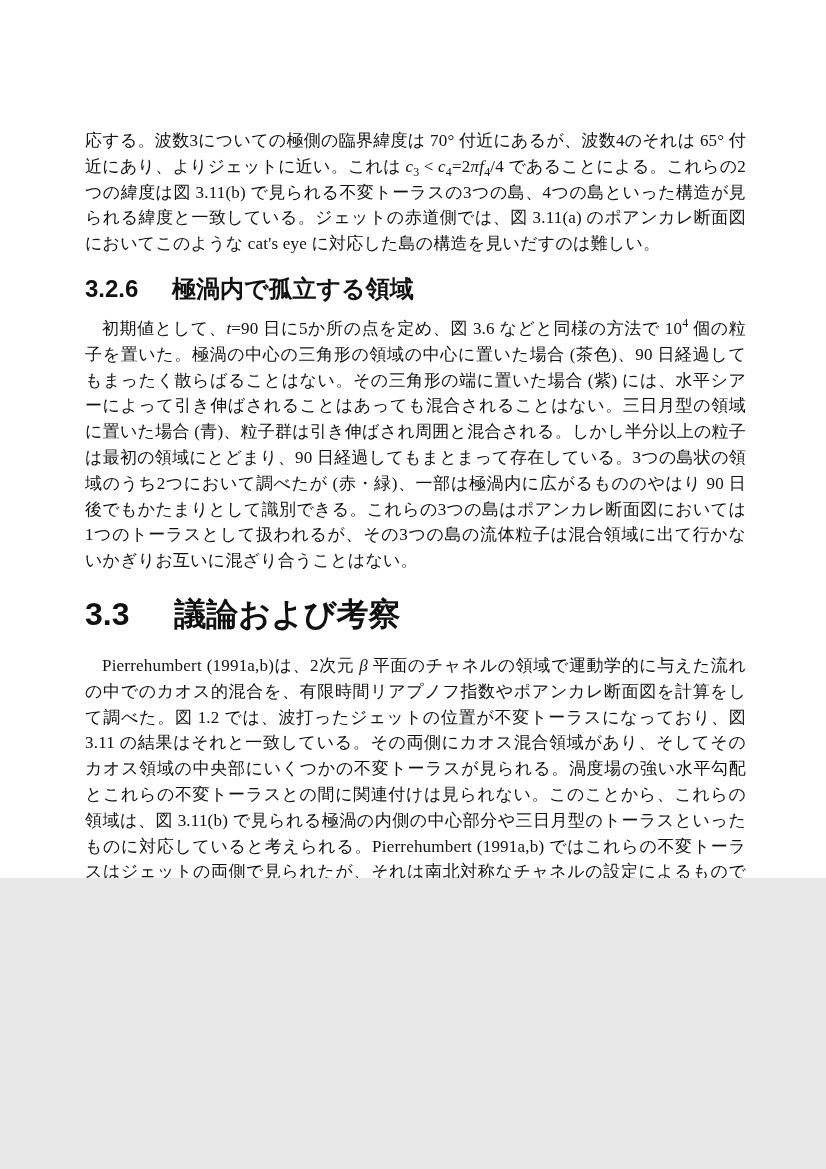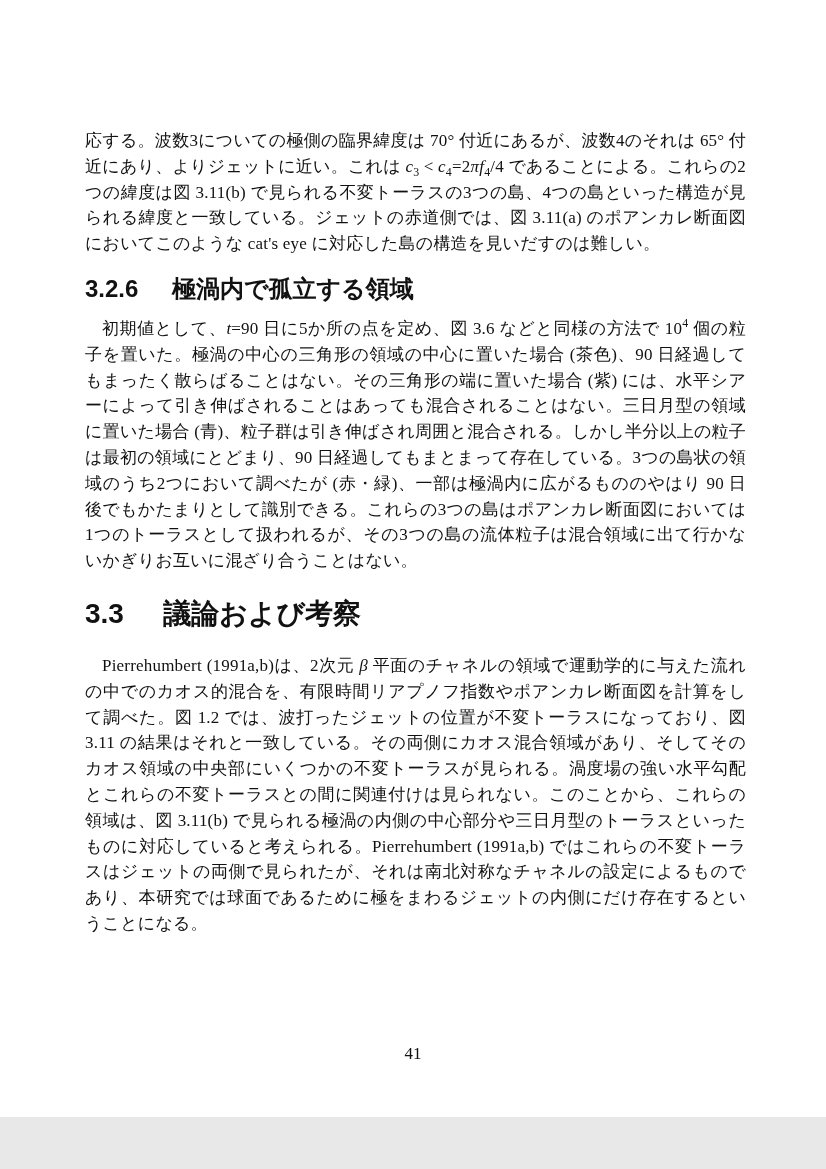"応する。波数3についての極側の臨界緯度は 70° 付近にあるが、波数4のそれは" .page { height: 1117px -> 878px }
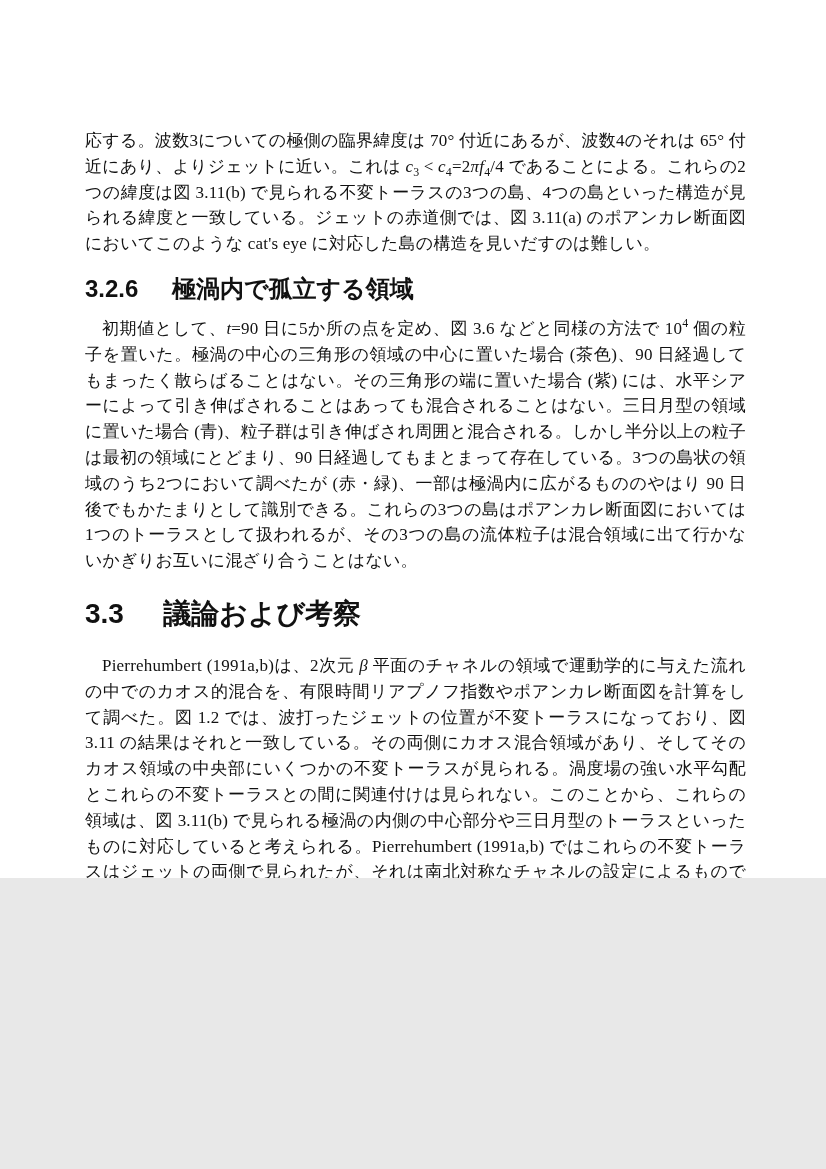"3.3 議論および考察" h1.section-heading { font-size: 28px -> 32px }
